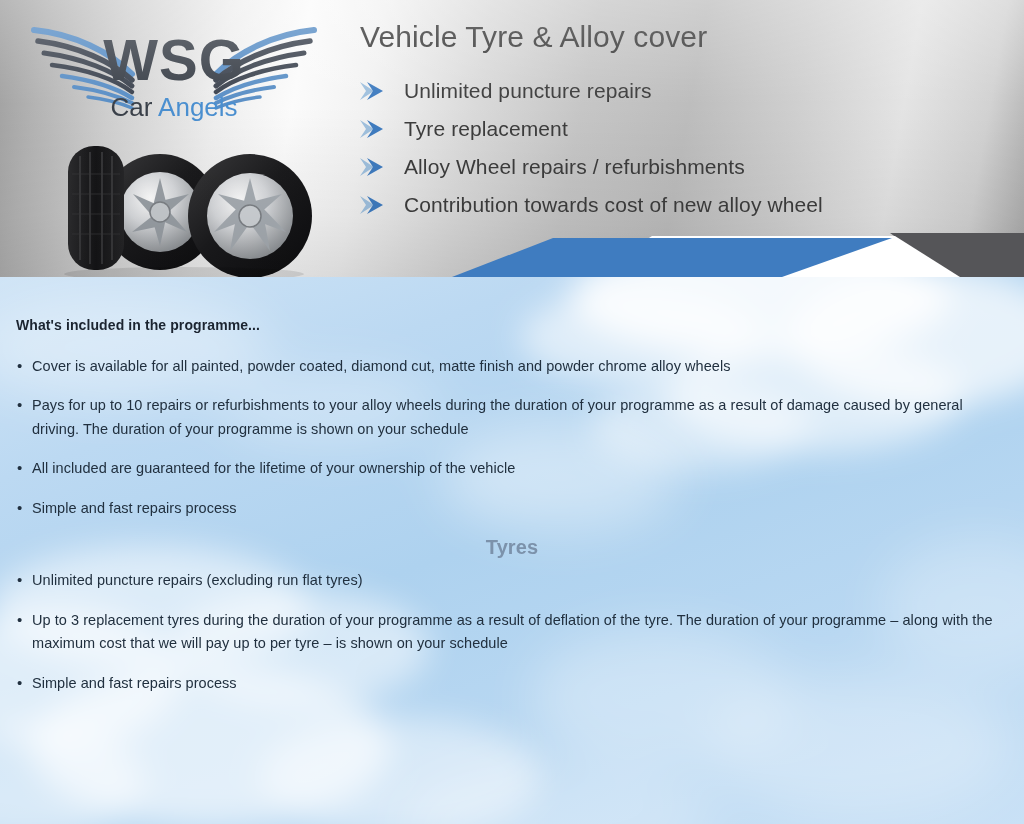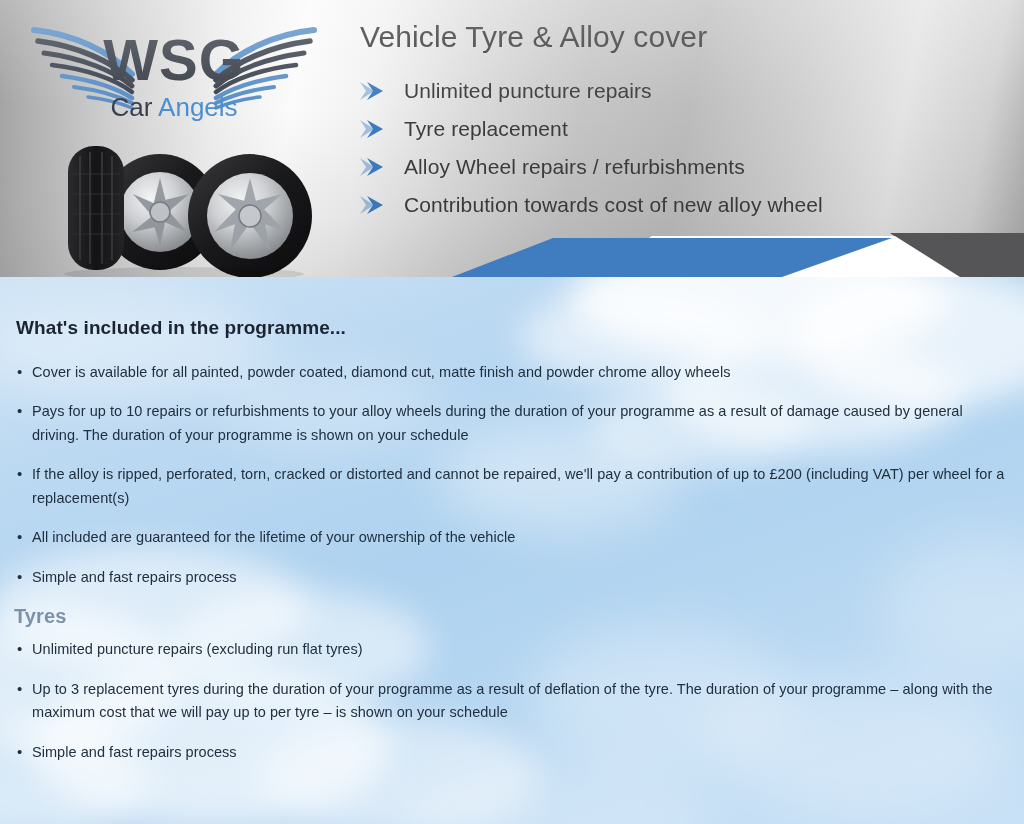"What's included in the programme..." h2.section-title { font-size: 19px -> 14px }
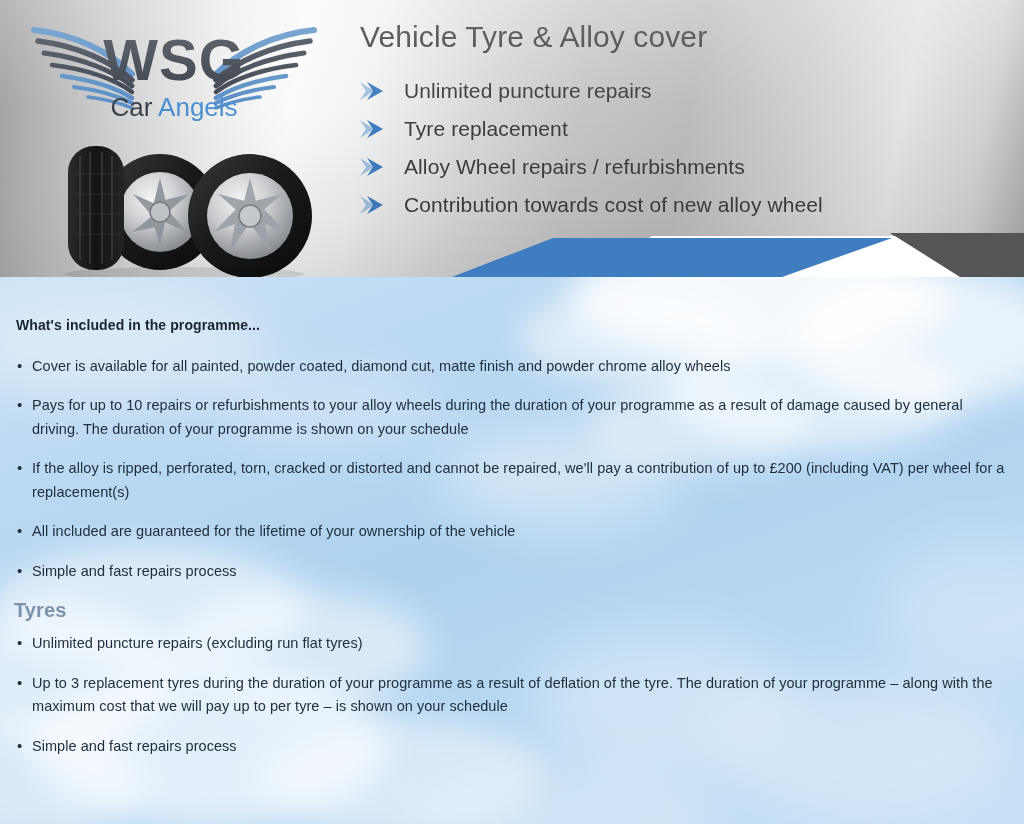"If the alloy is ripped," li { html: <li>If the alloy is ripped, perforated, torn, cracked or distorted and cannot be repaired, we'll pay a contribution of up to £200 (including VAT) per wheel for a replacement(s)</li> -> none }
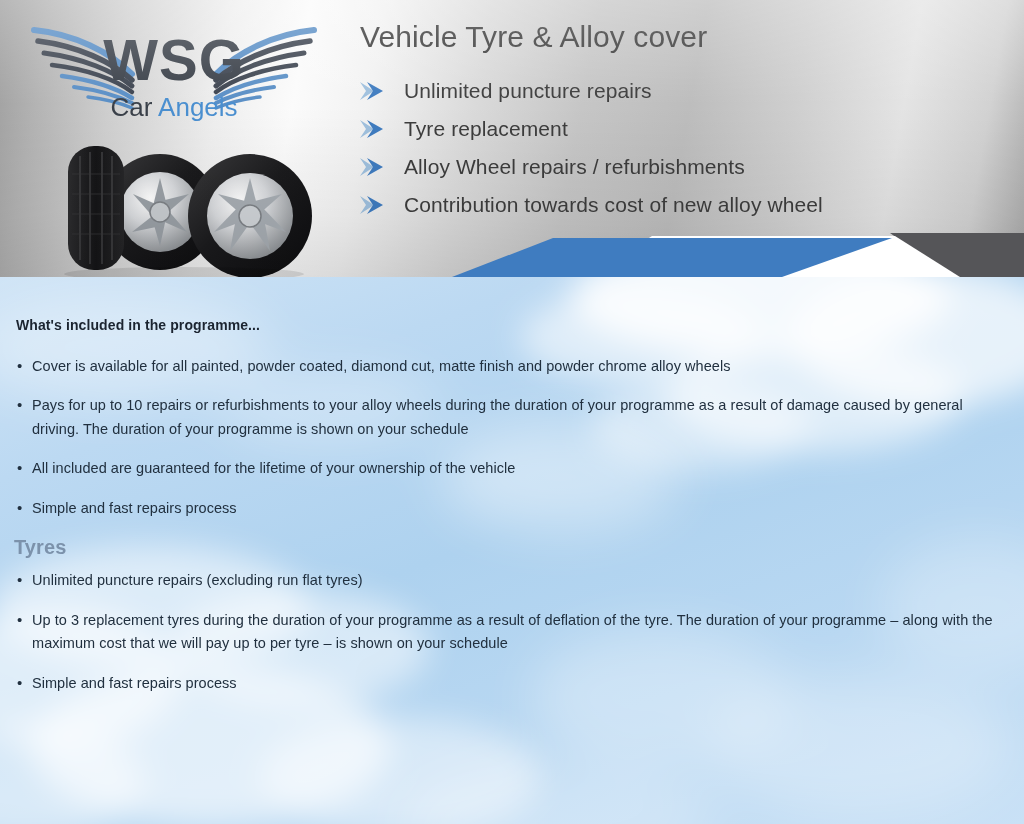"Tyres" #group-tyres { text-align: none -> center }
